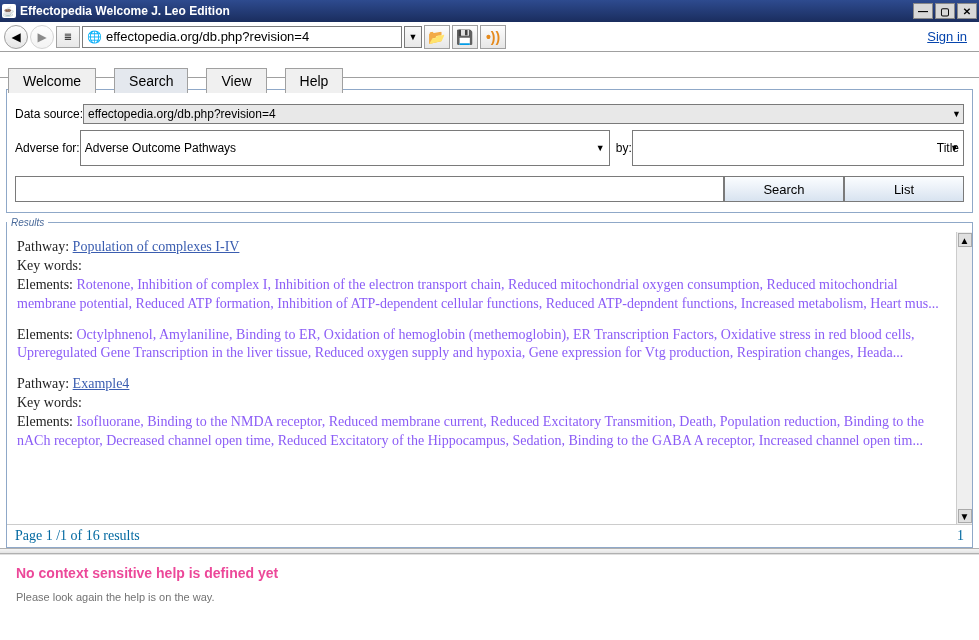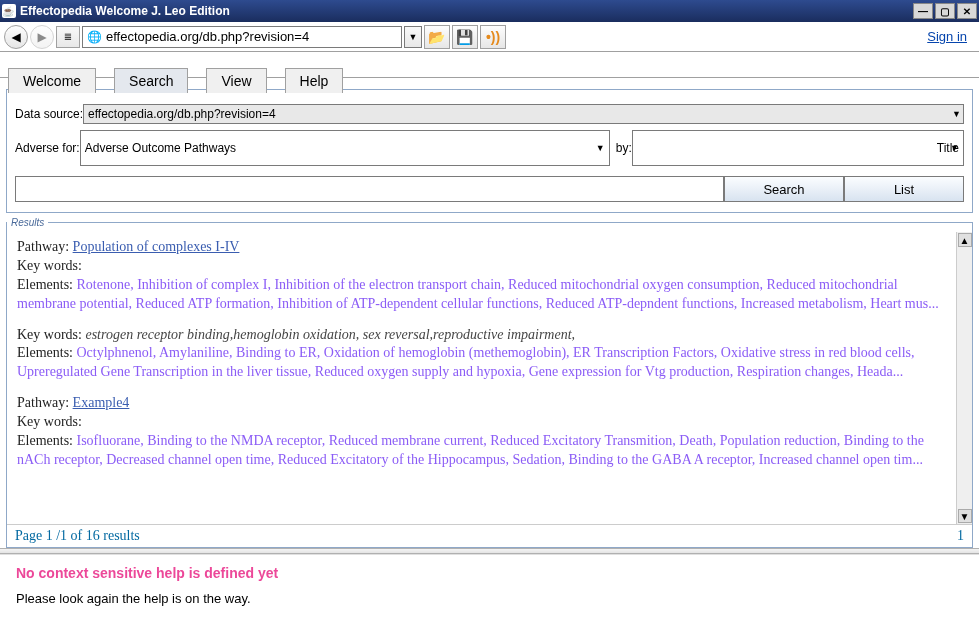"Key words: estrogen receptor" div { html: <div><span>Key words: </span><span>estrogen receptor binding,hemoglobin oxidation, sex reversal,reproductive impairment,</span></div> -> none }
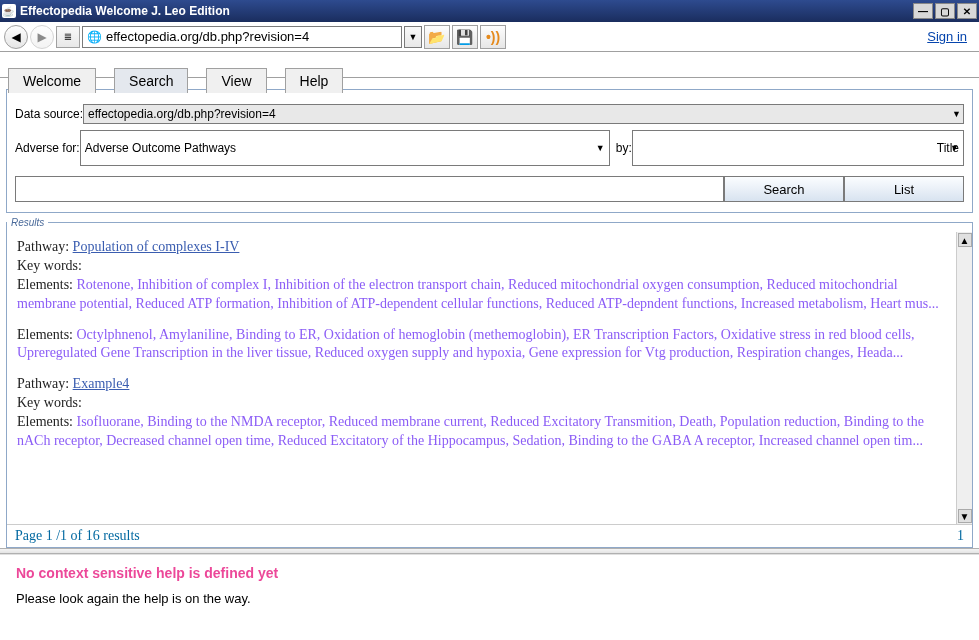"Please look again the help" .help-body { color: #000000 -> #737373; font-size: 13px -> 11px }
